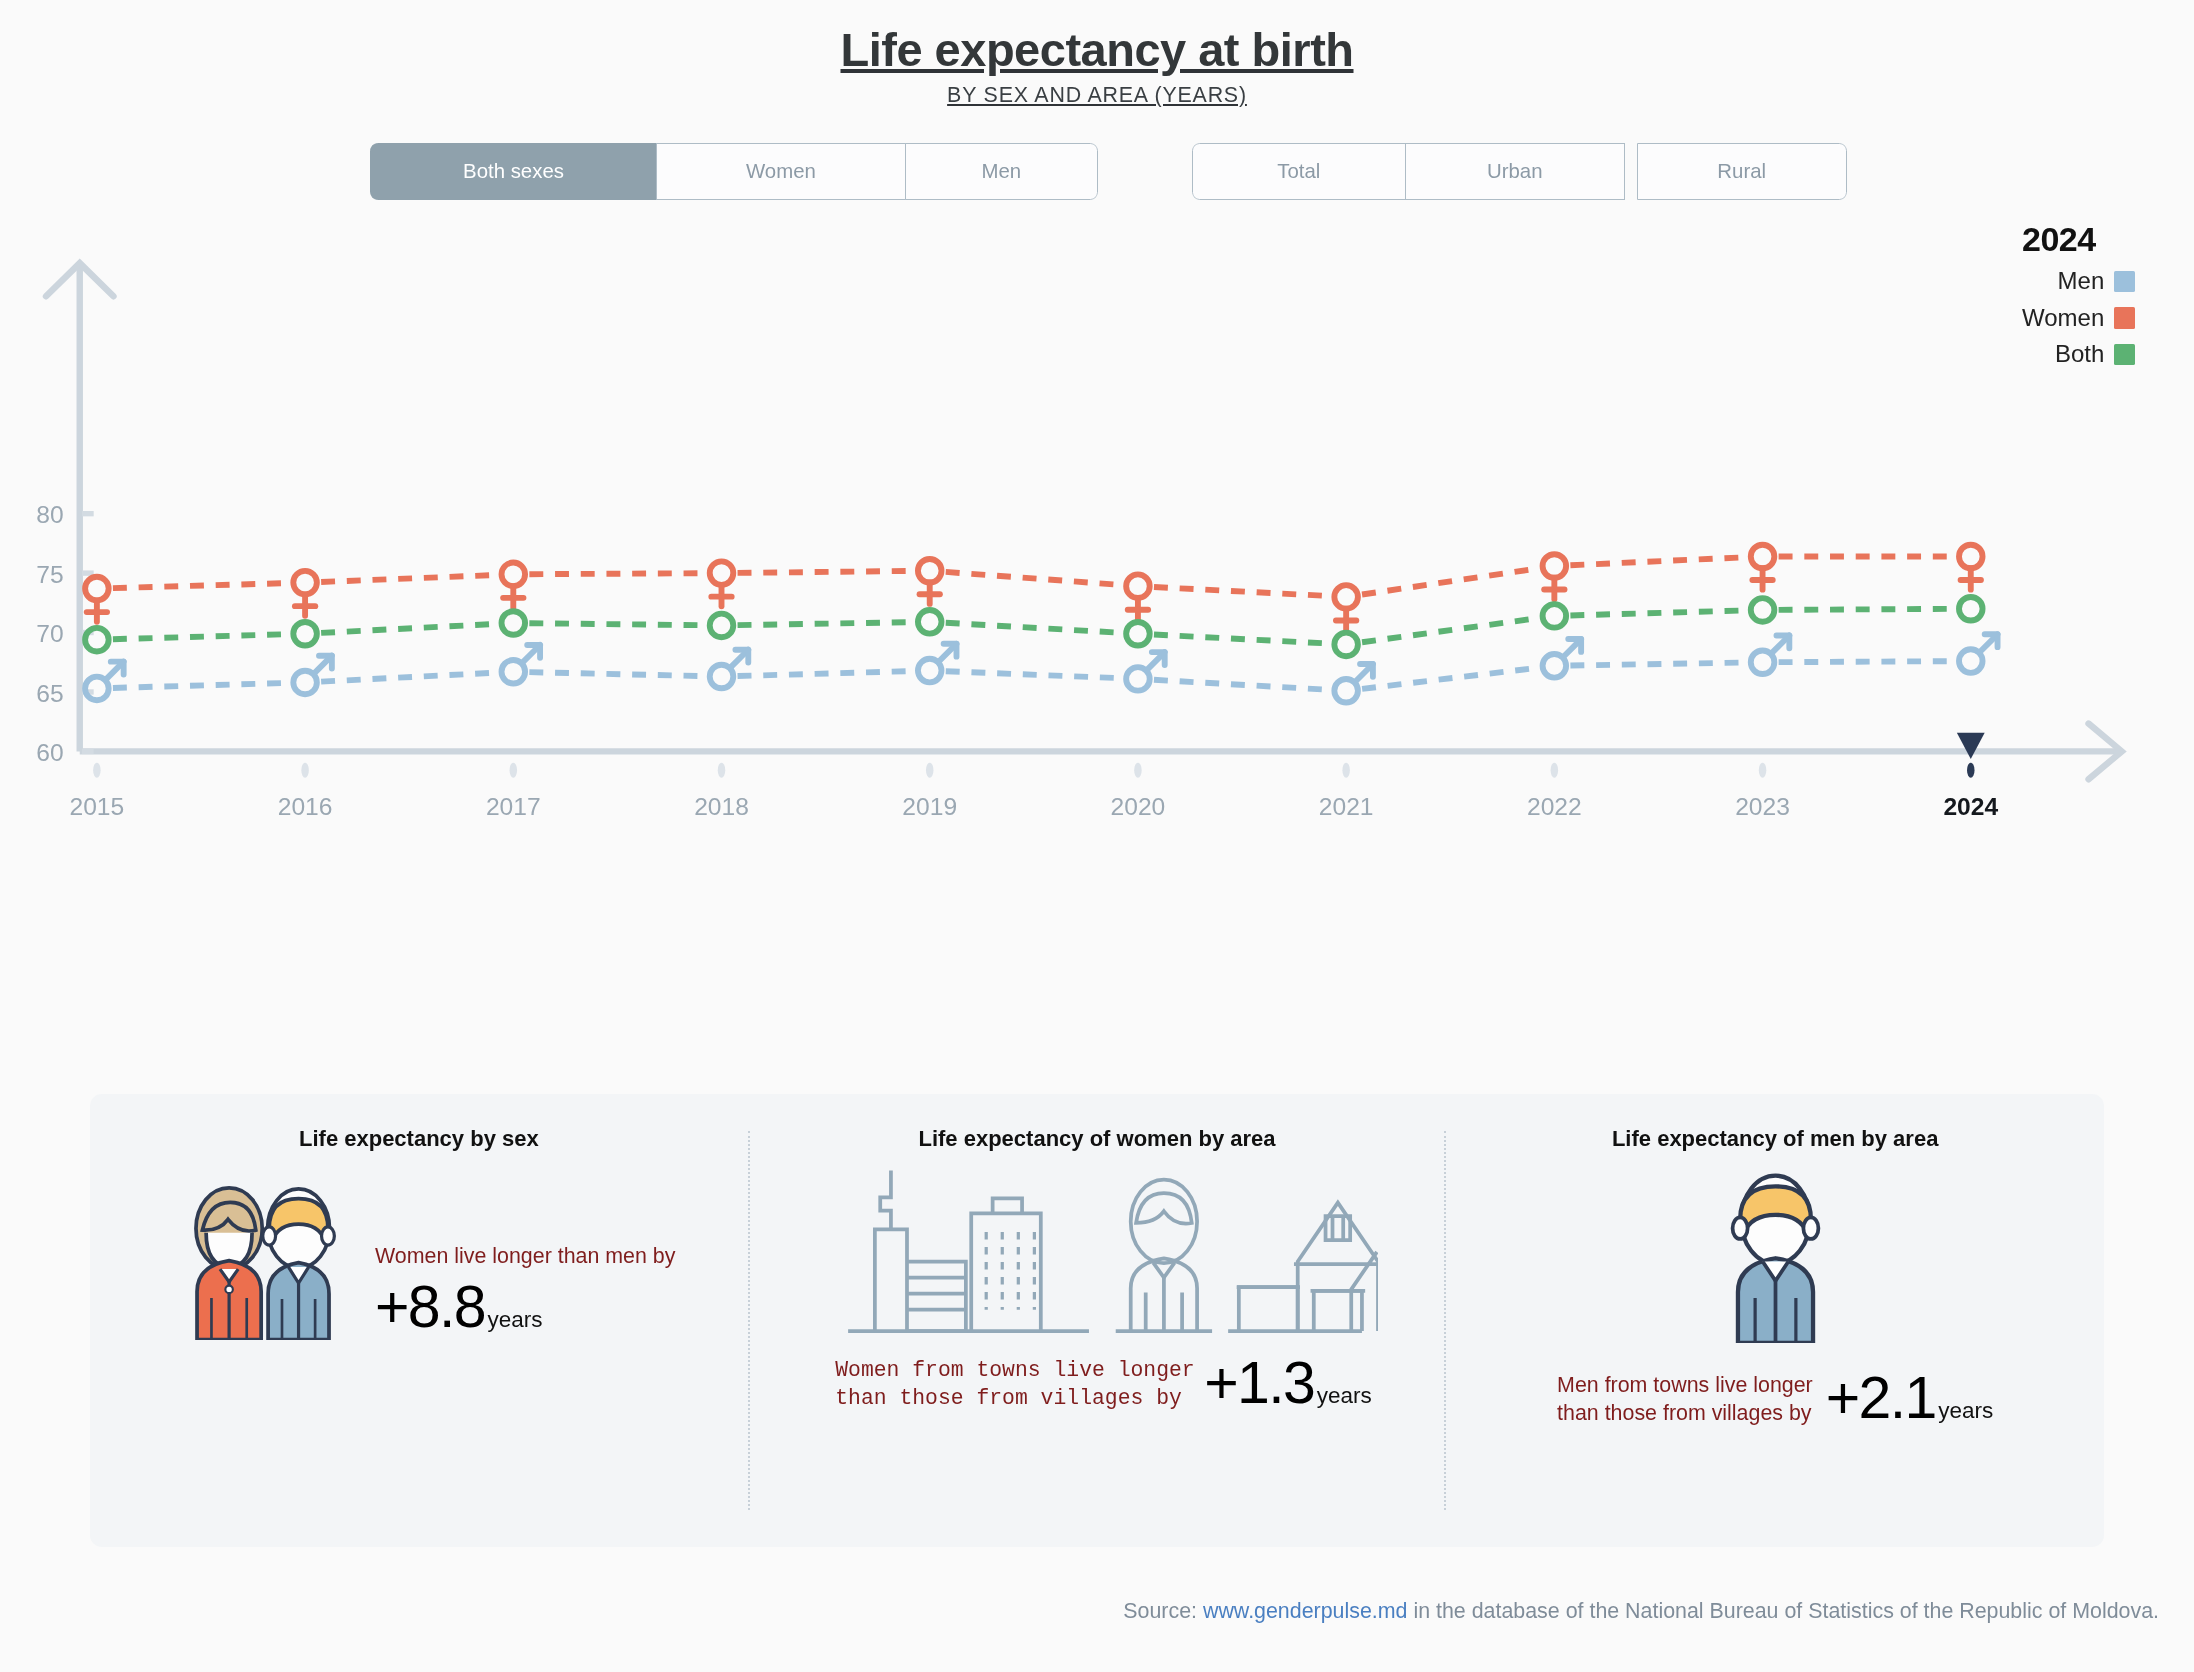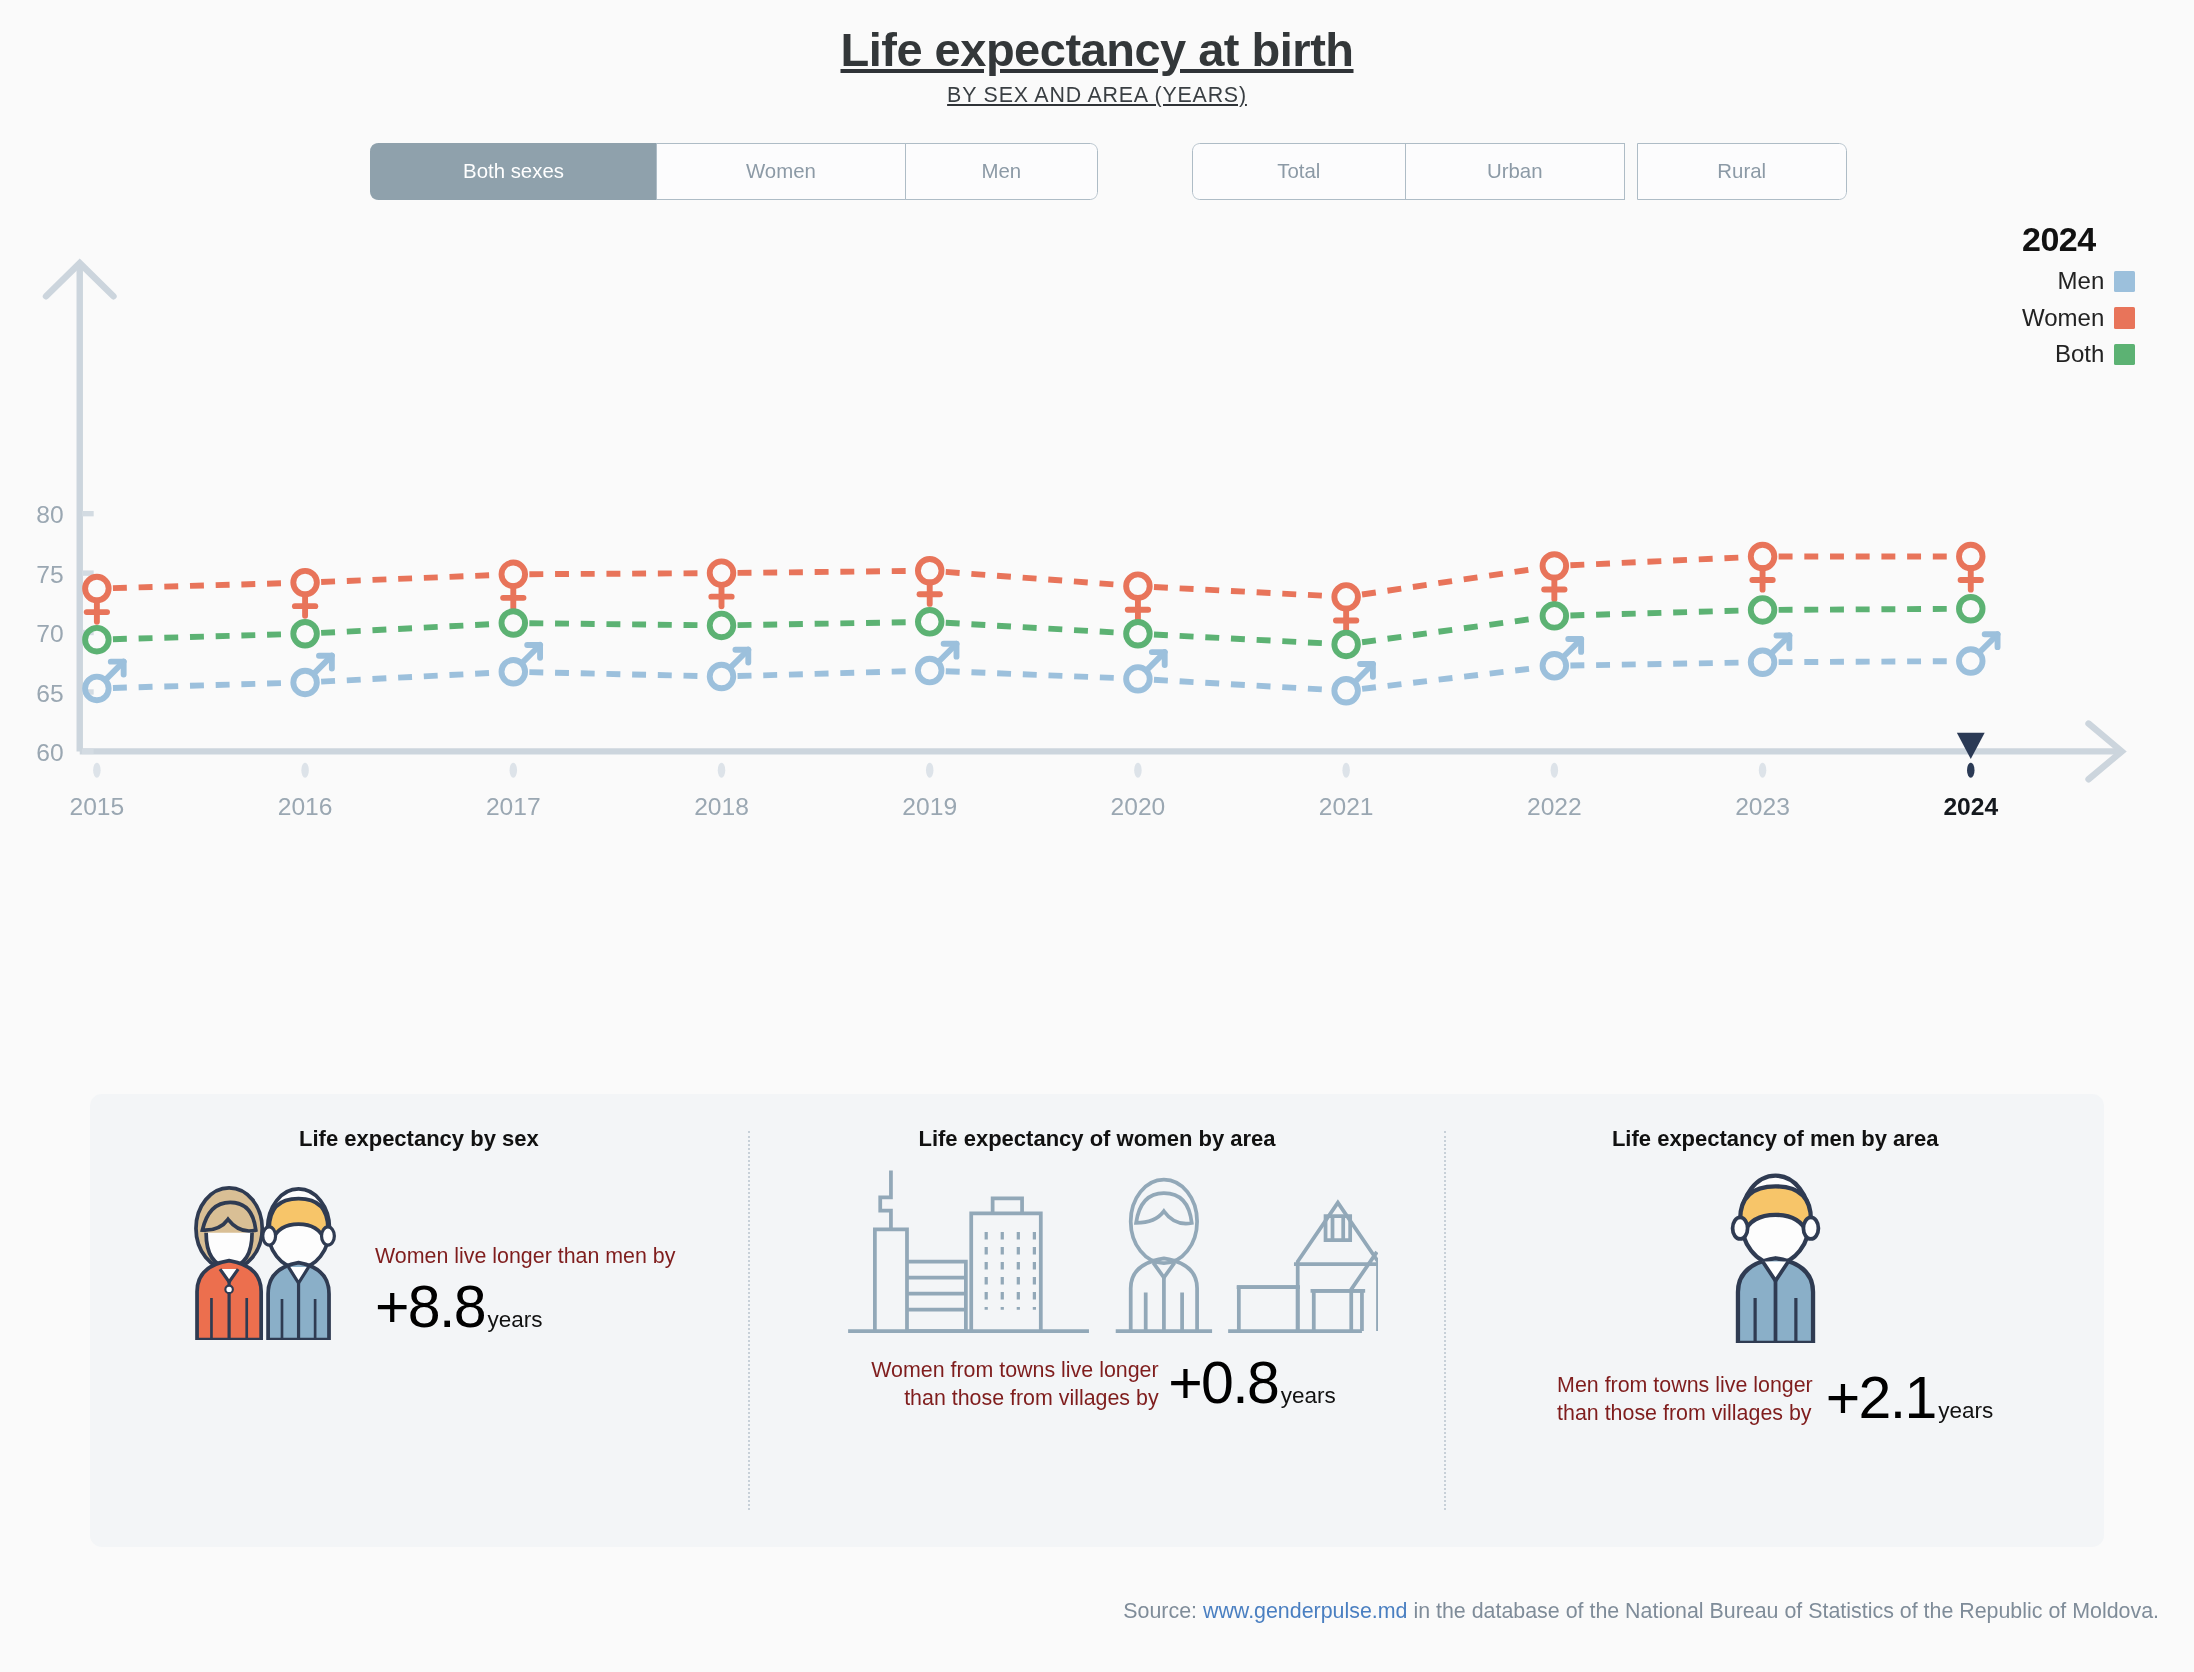"Women from towns live longer" div.stat-text { font-family: none -> Liberation Mono, monospace; text-align: right -> left }
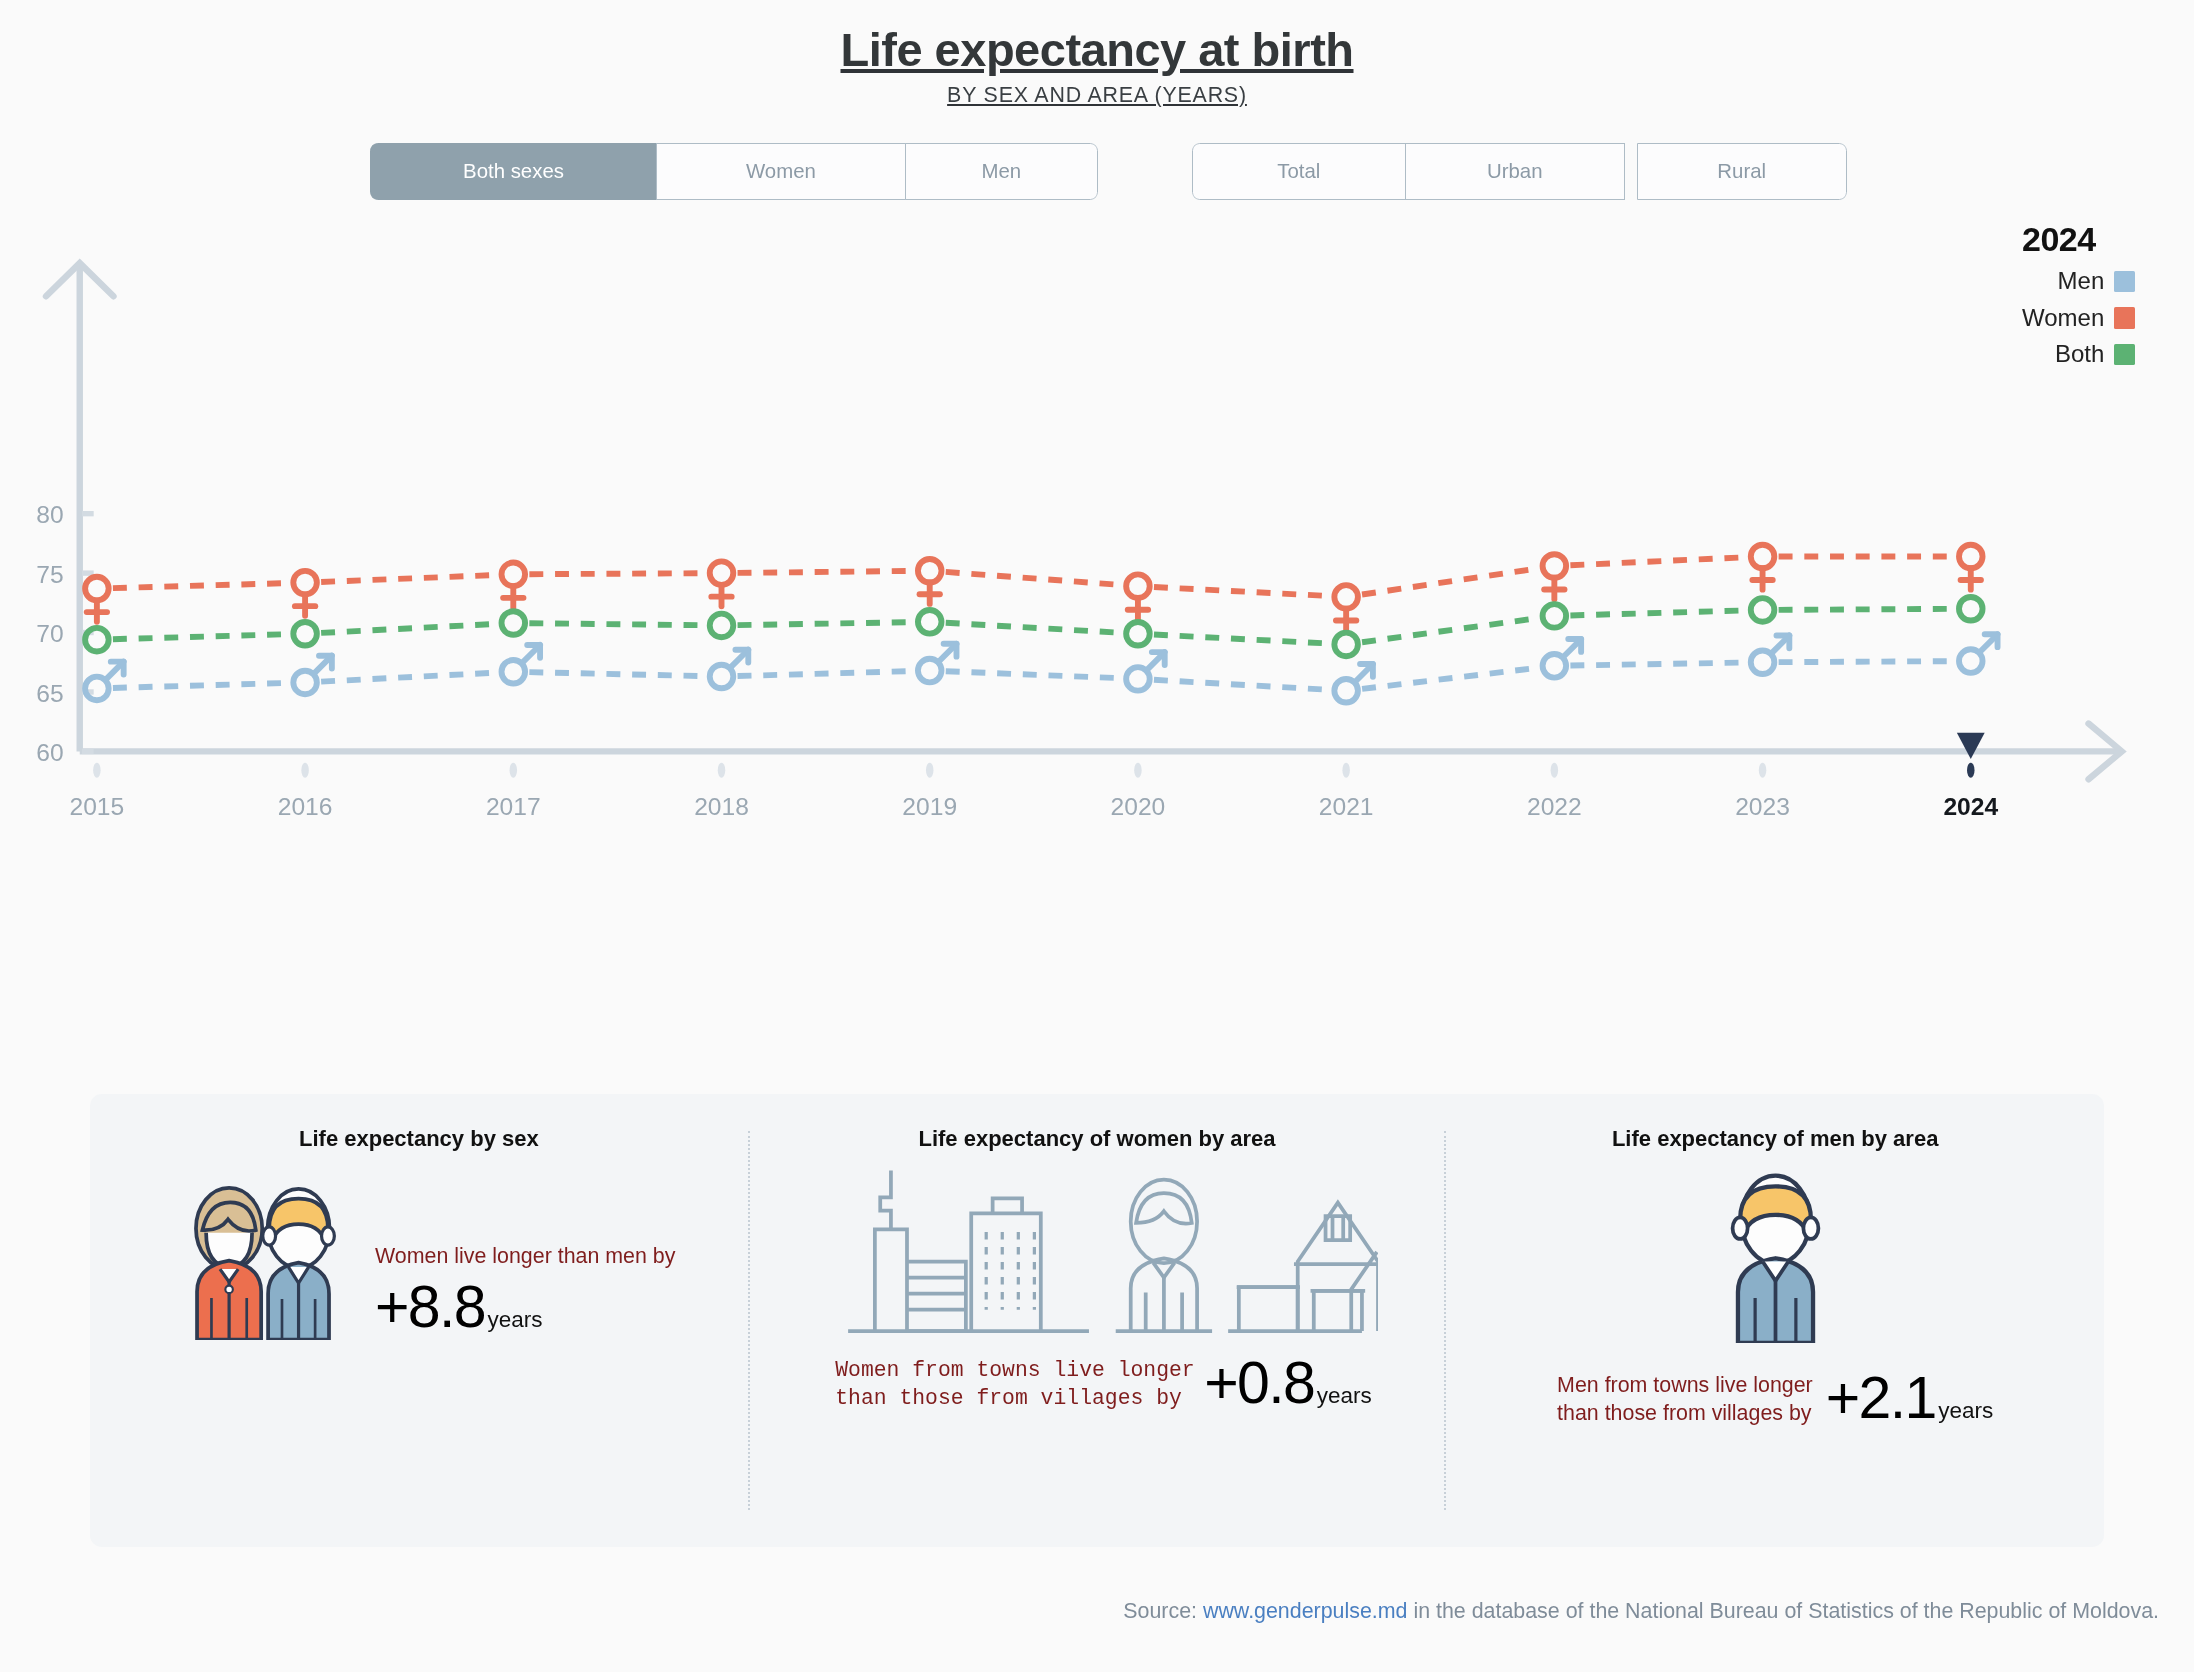"+0.8" span.stat-big { text: +0.8 -> +1.3 }
